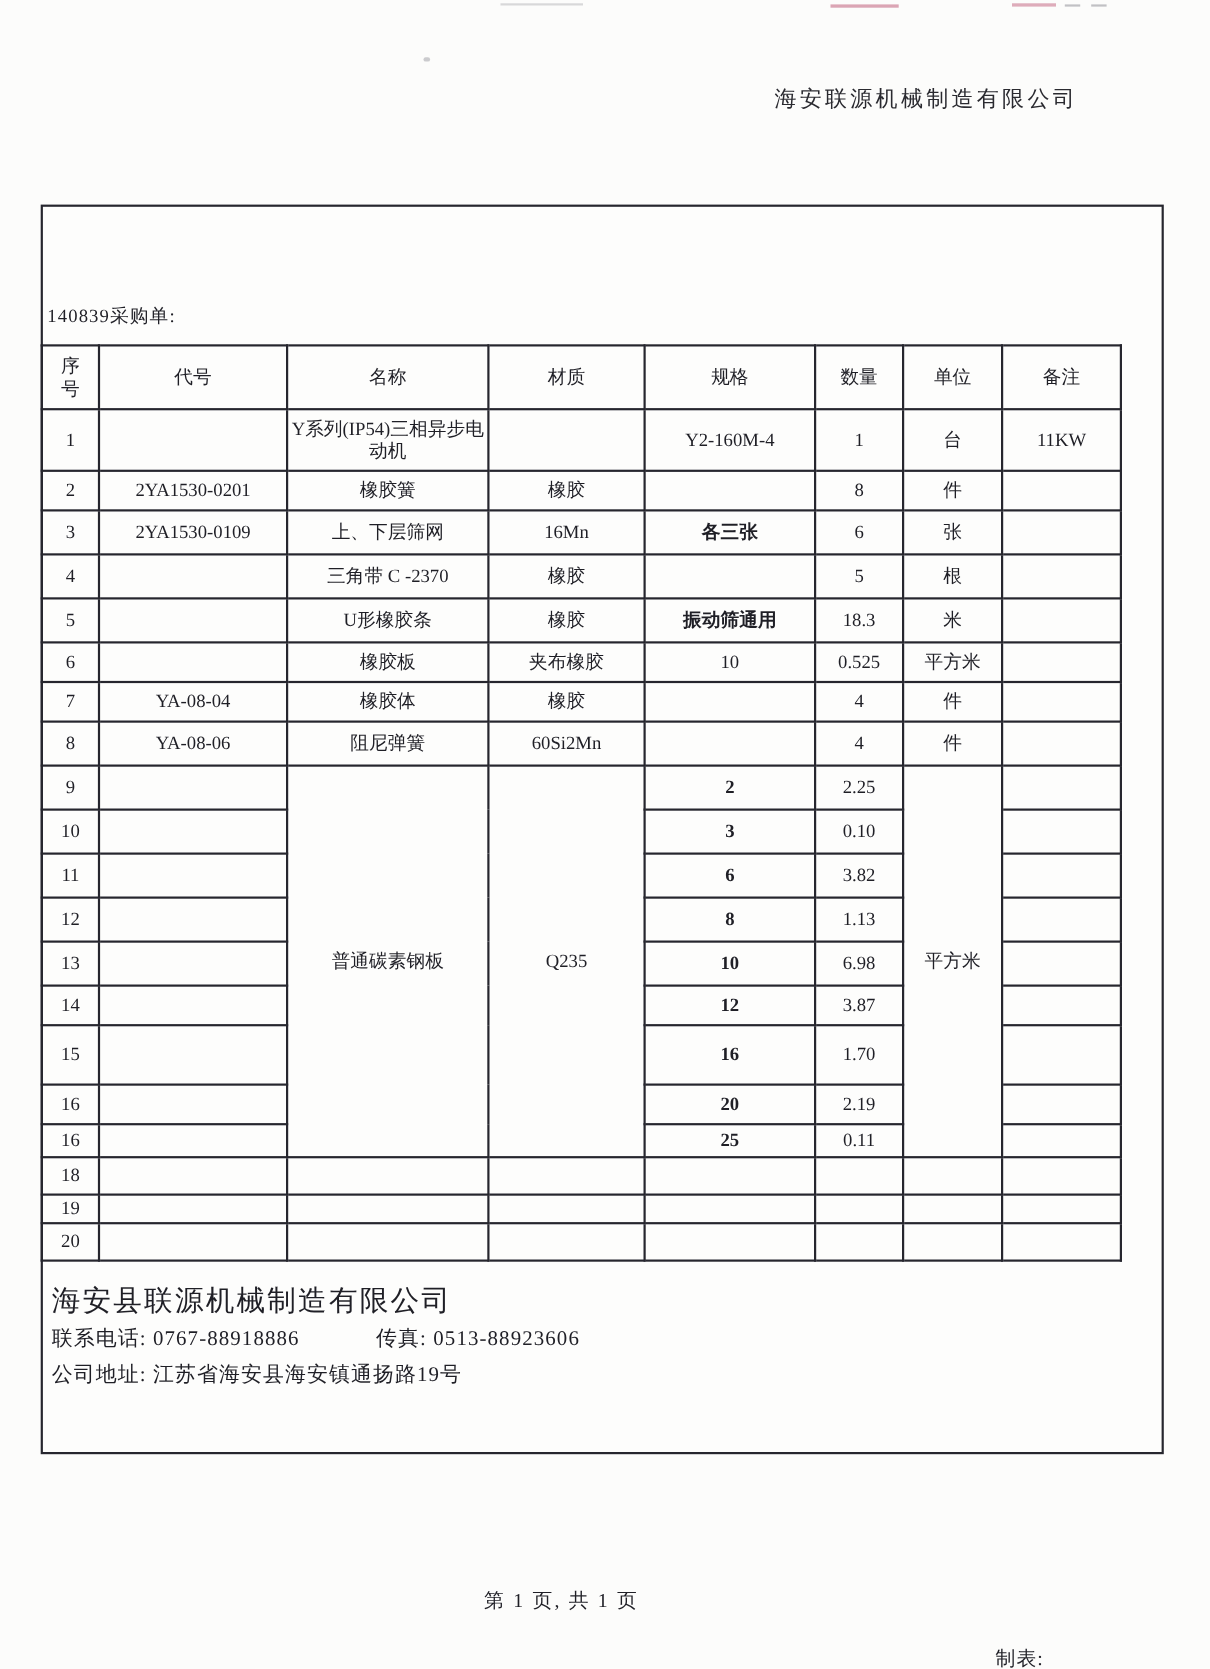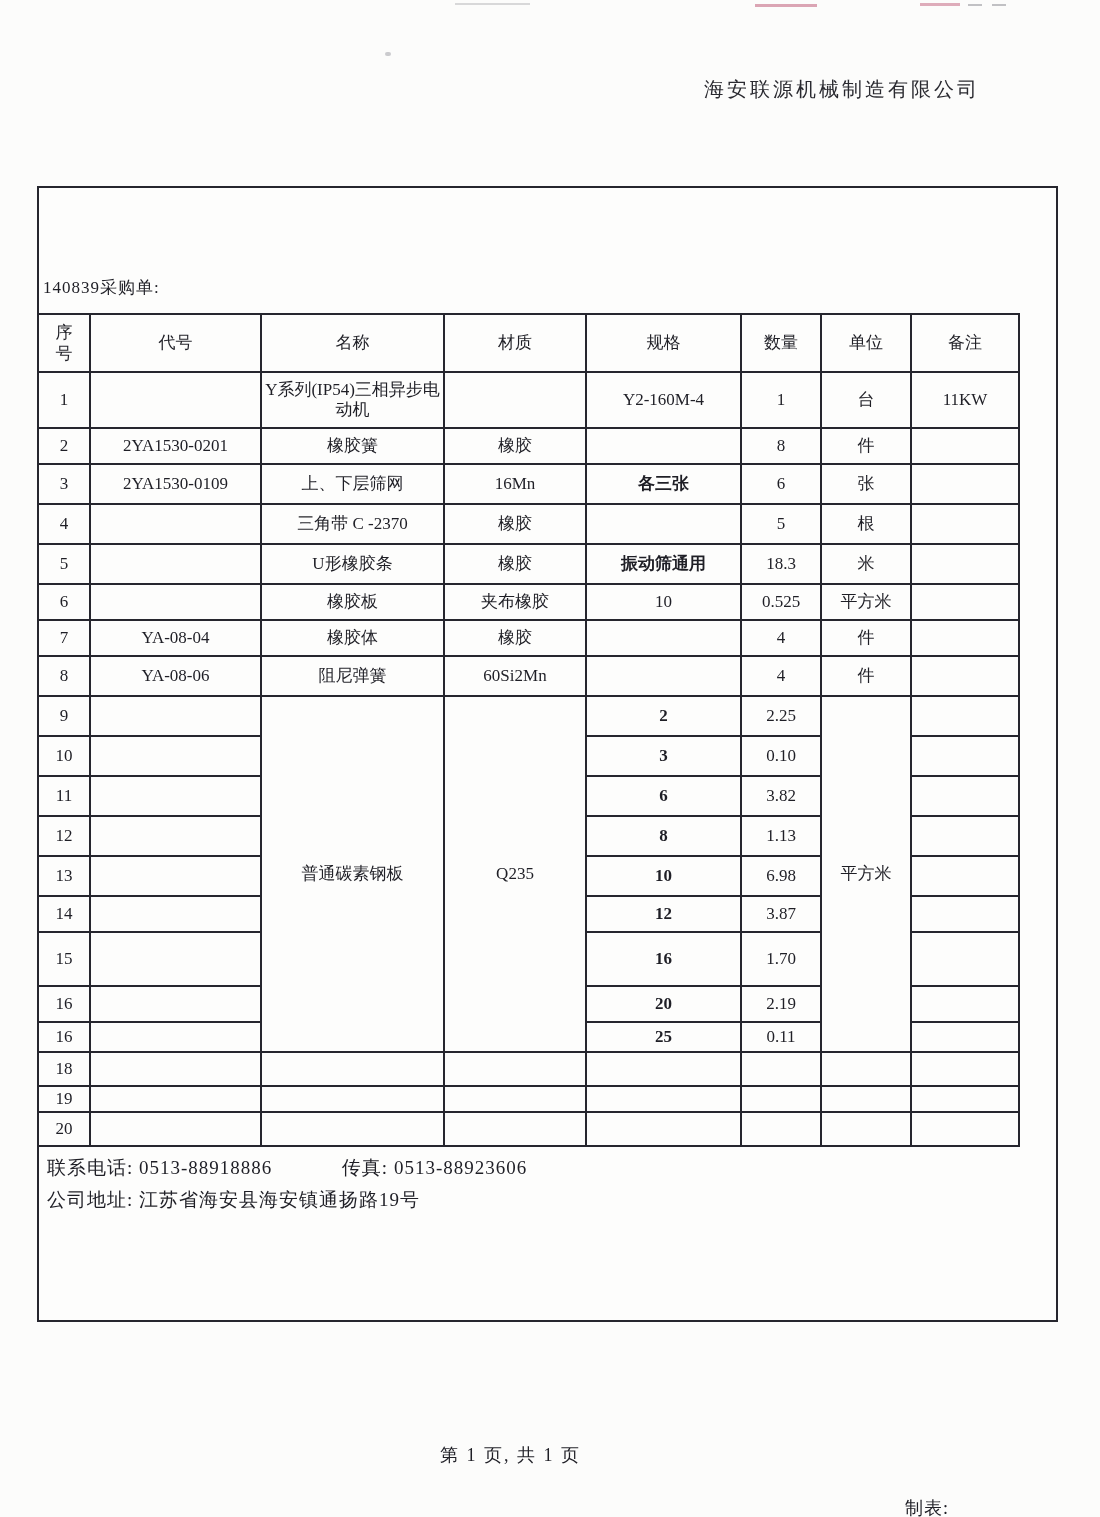"海安县联源机械制造有限公司" div.foot-company { html: none -> <div>海安县联源机械制造有限公司</div> }
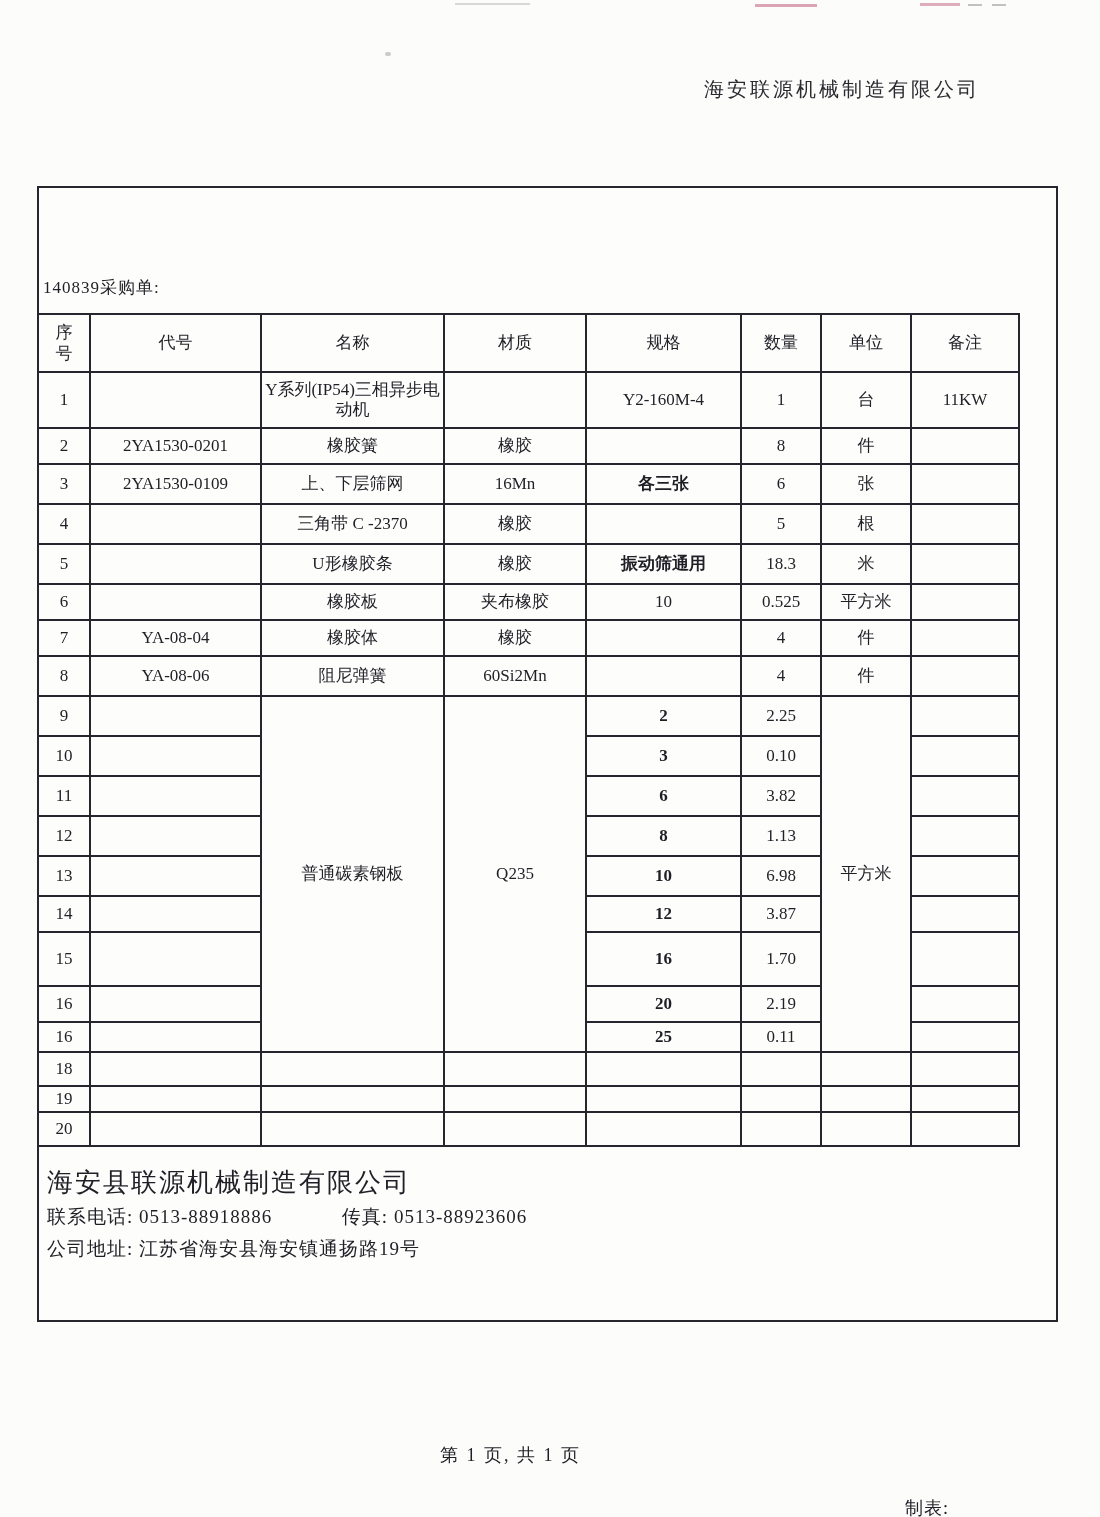"0513-88918886" span { text: 0513-88918886 -> 0767-88918886 }
